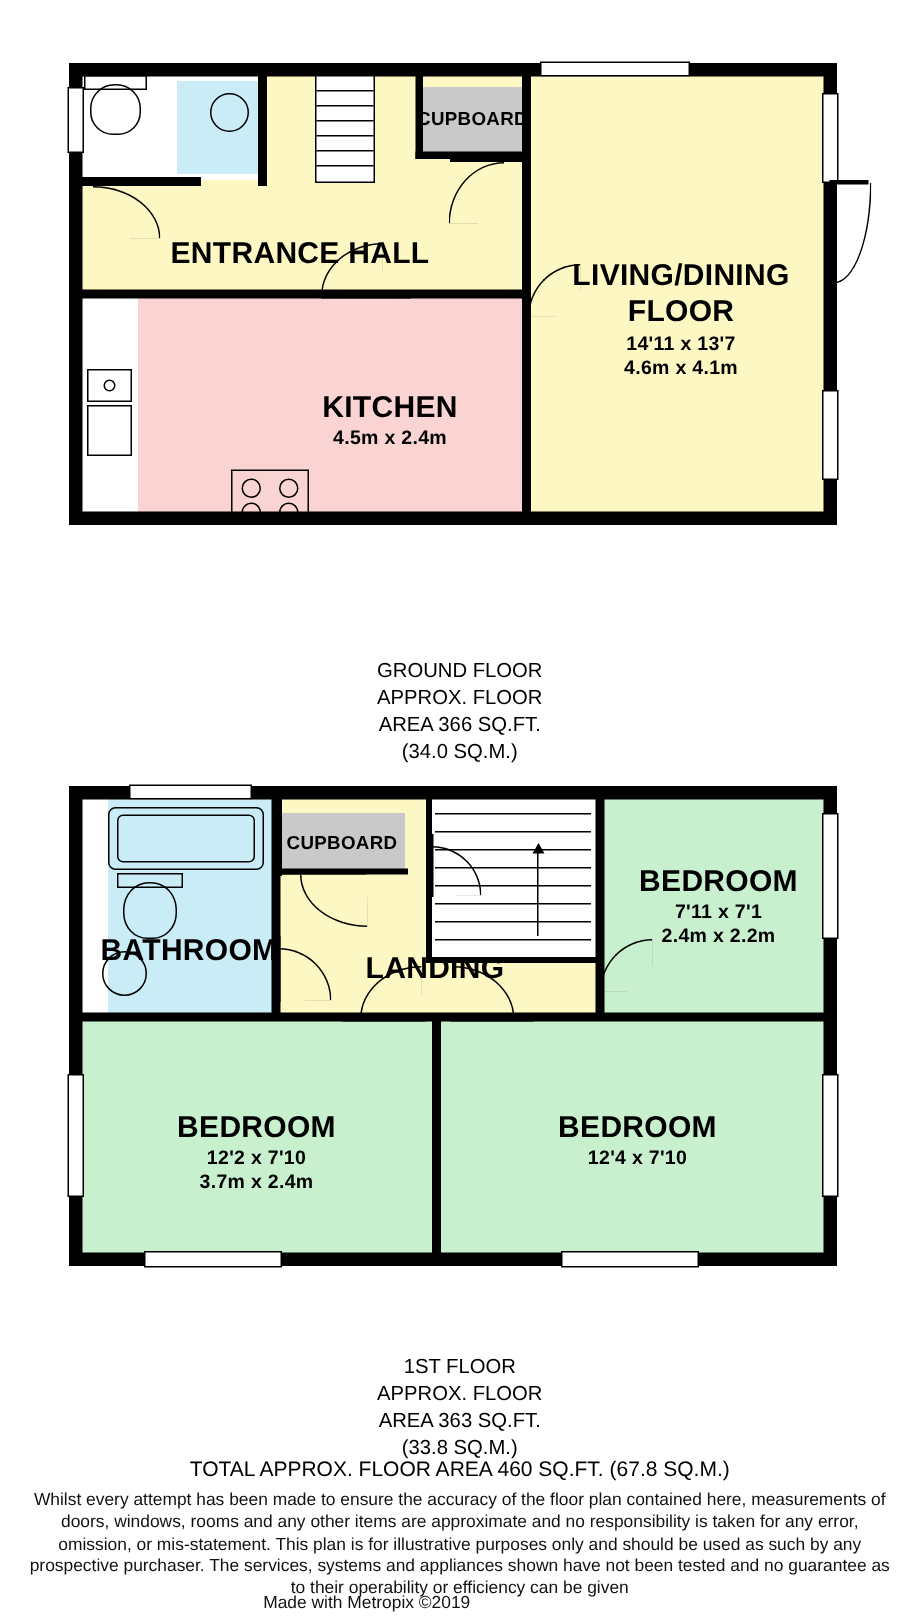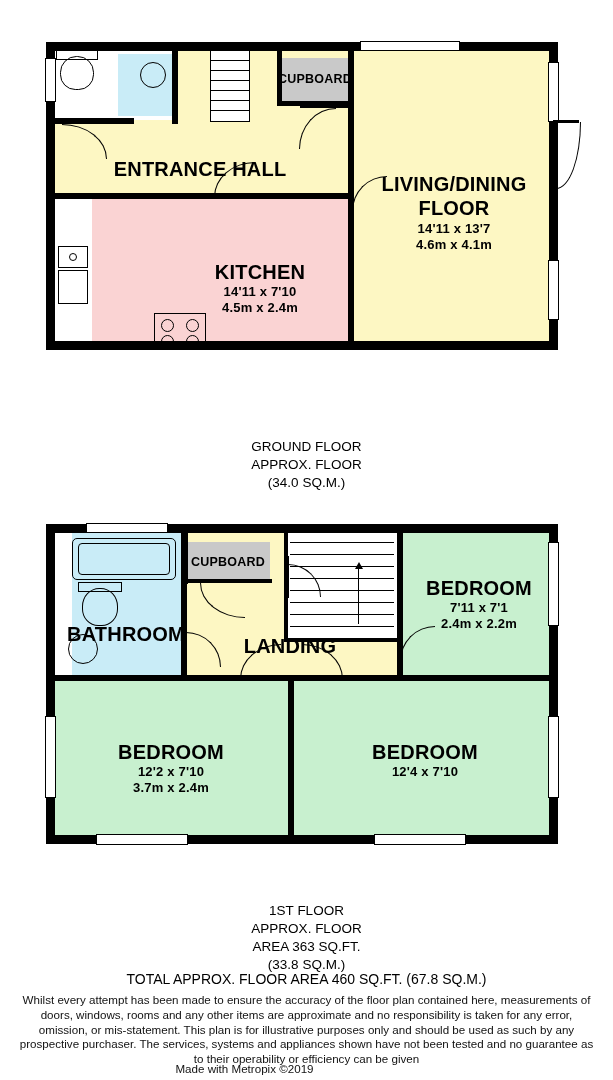"14'11 x 7'10" div.dim { html: <div>14'11 x 7'10</div> -> none }
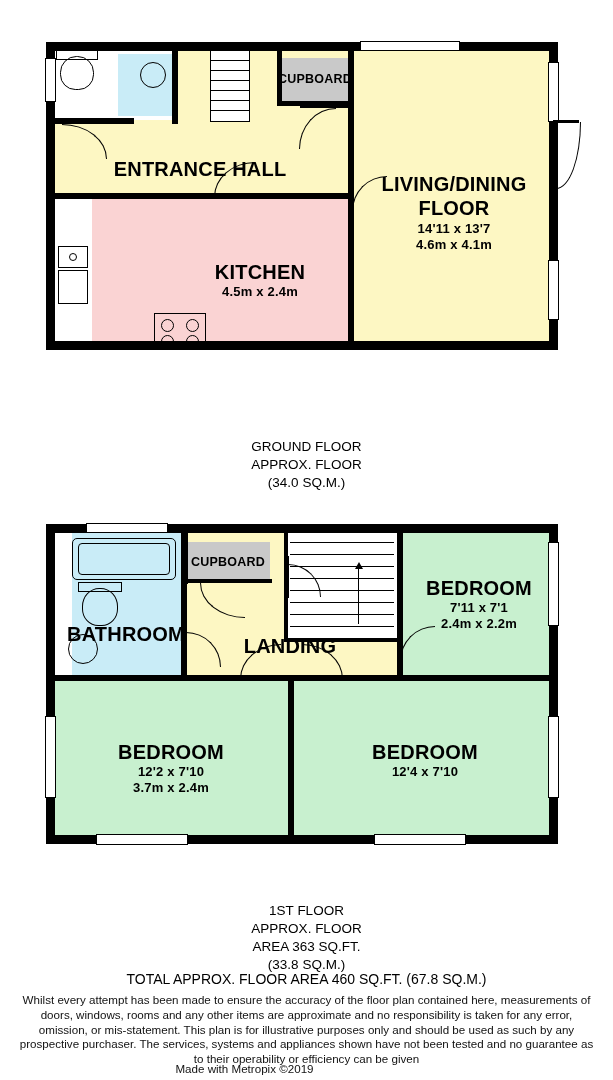"AREA 366 SQ.FT." div { html: none -> <div>AREA 366 SQ.FT.</div> }
